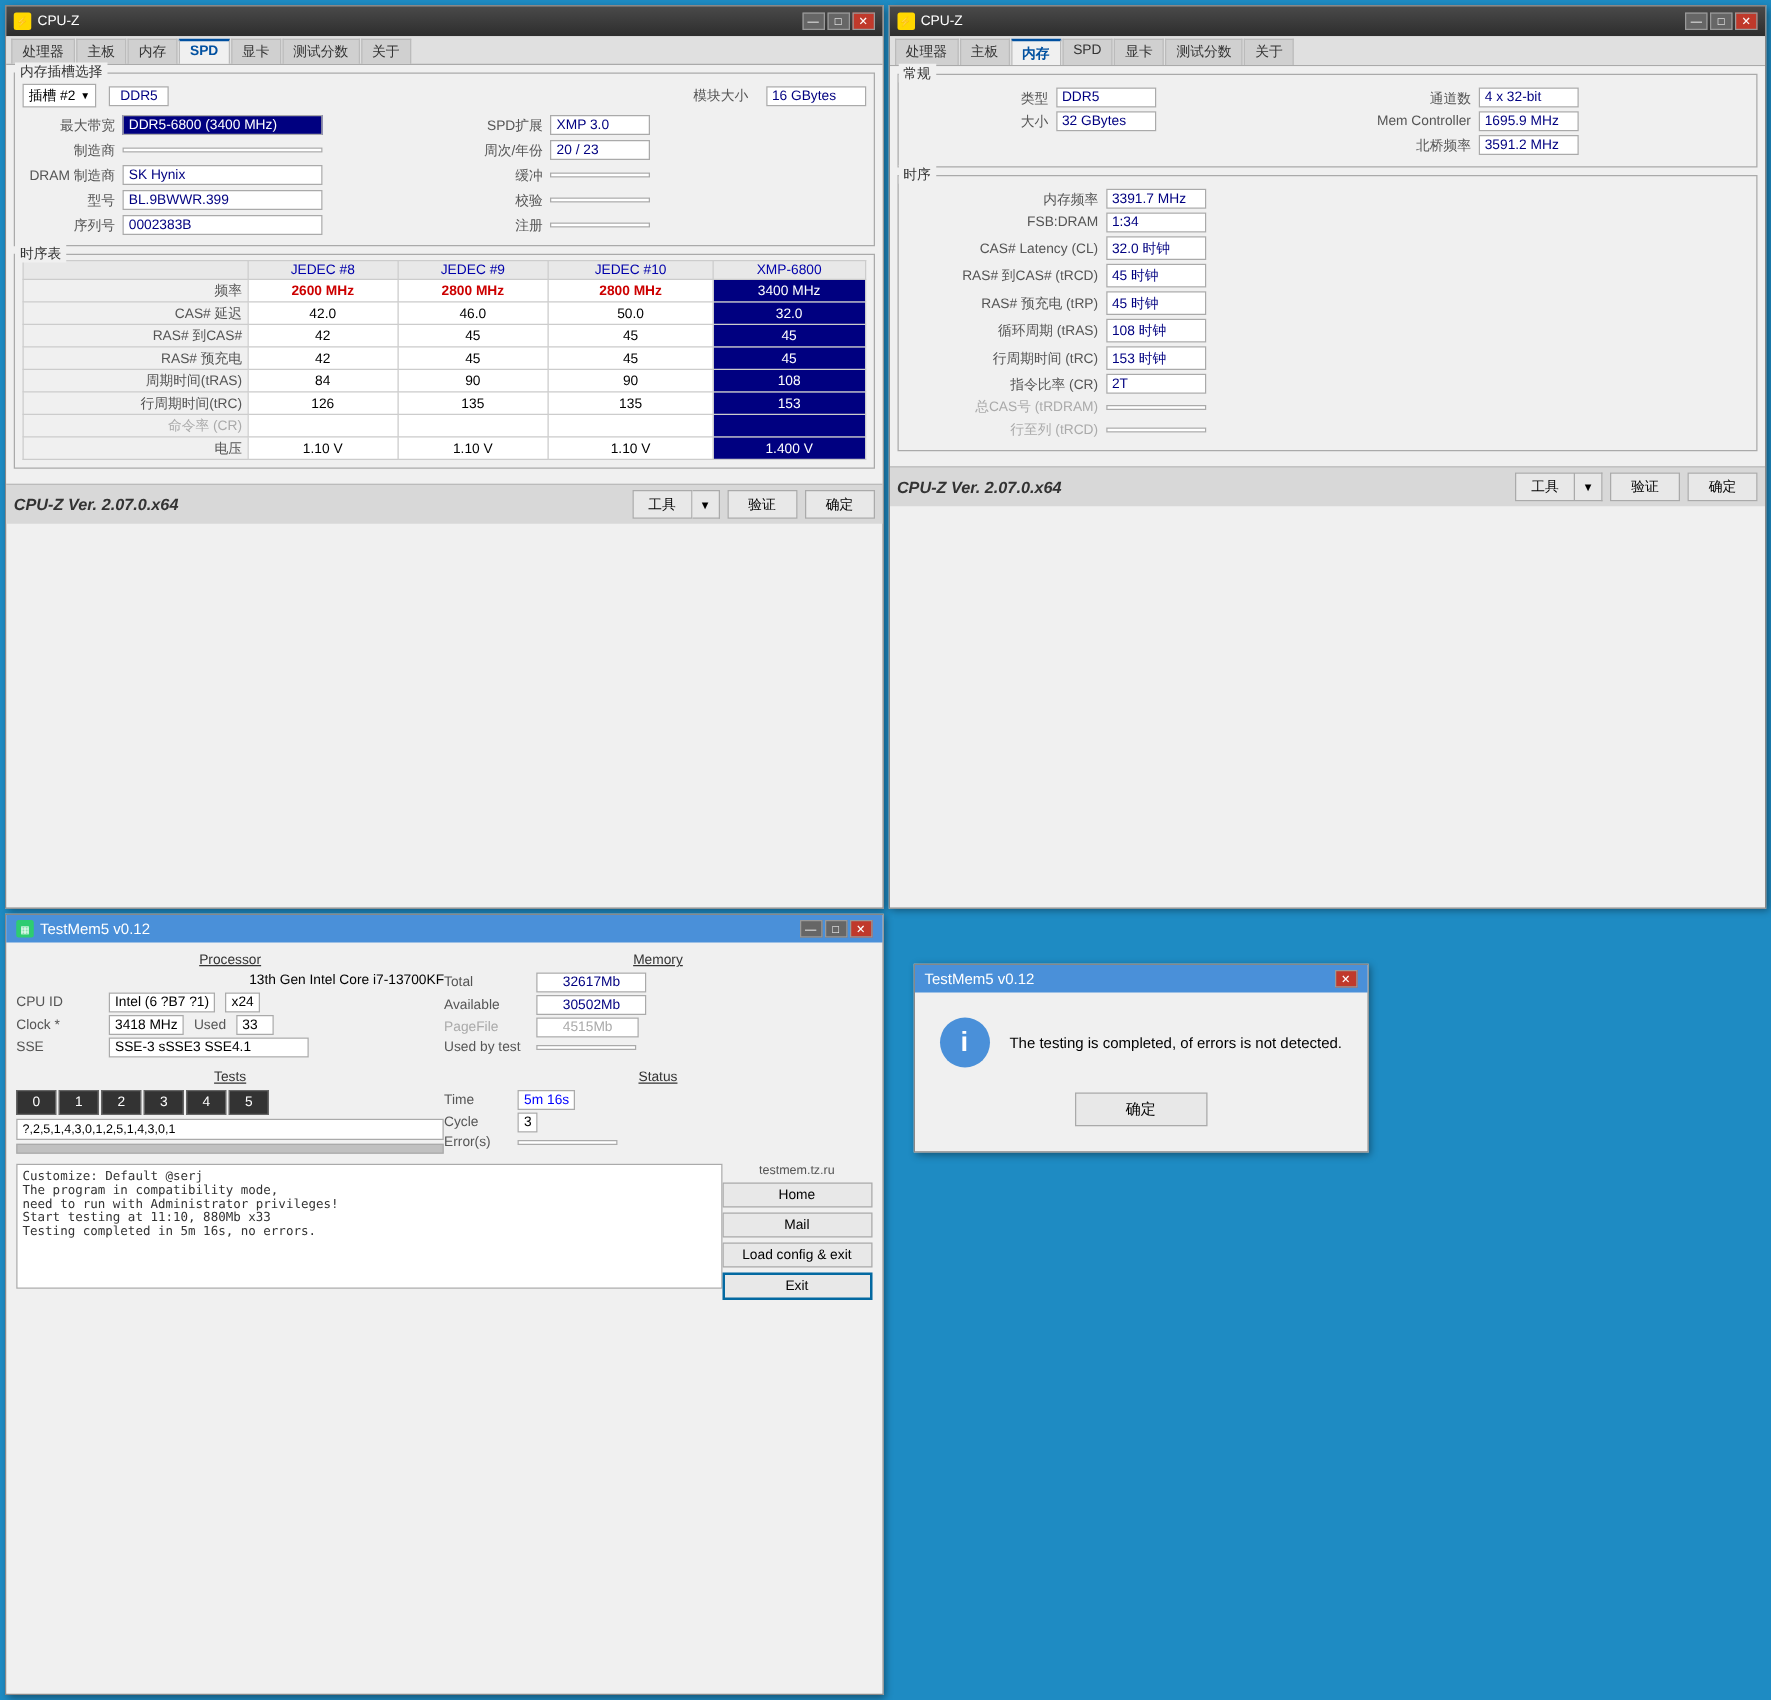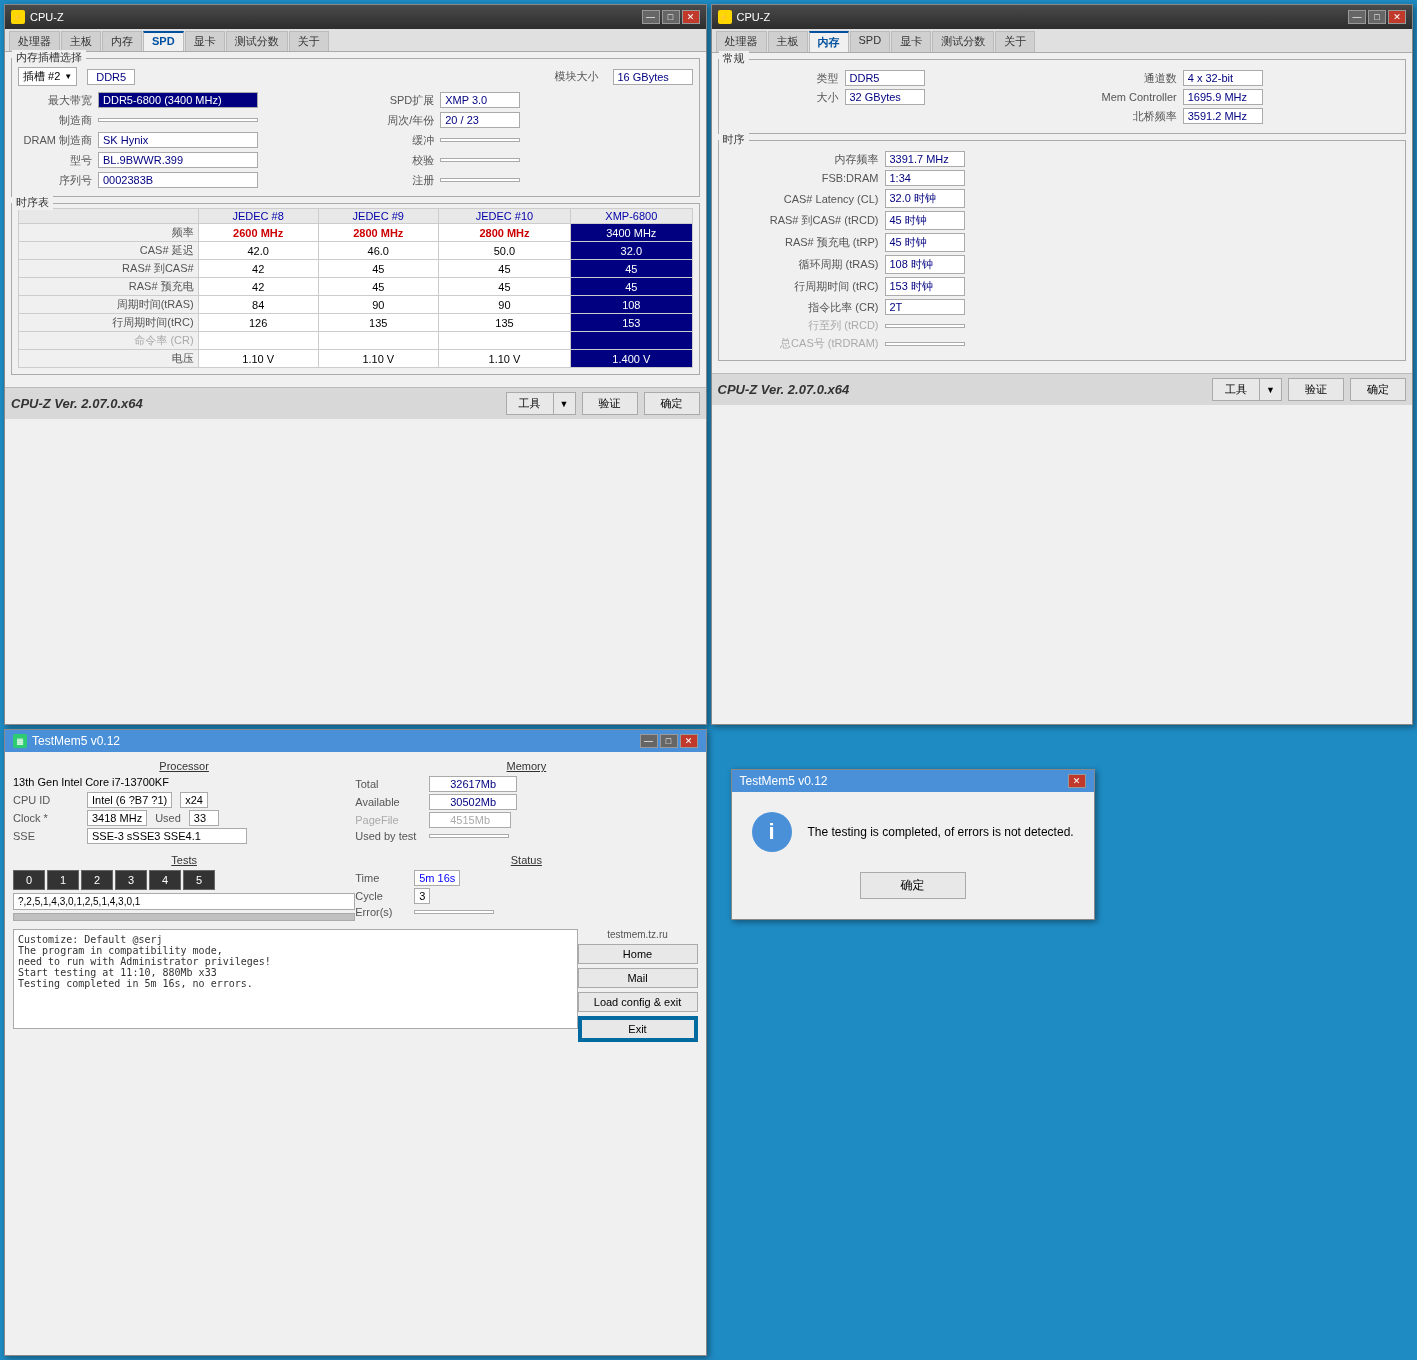"行至列 (tRCD)" div.field-row { order: before "总CAS号 (tRDRAM)" -> after "总CAS号 (tRDRAM)" }
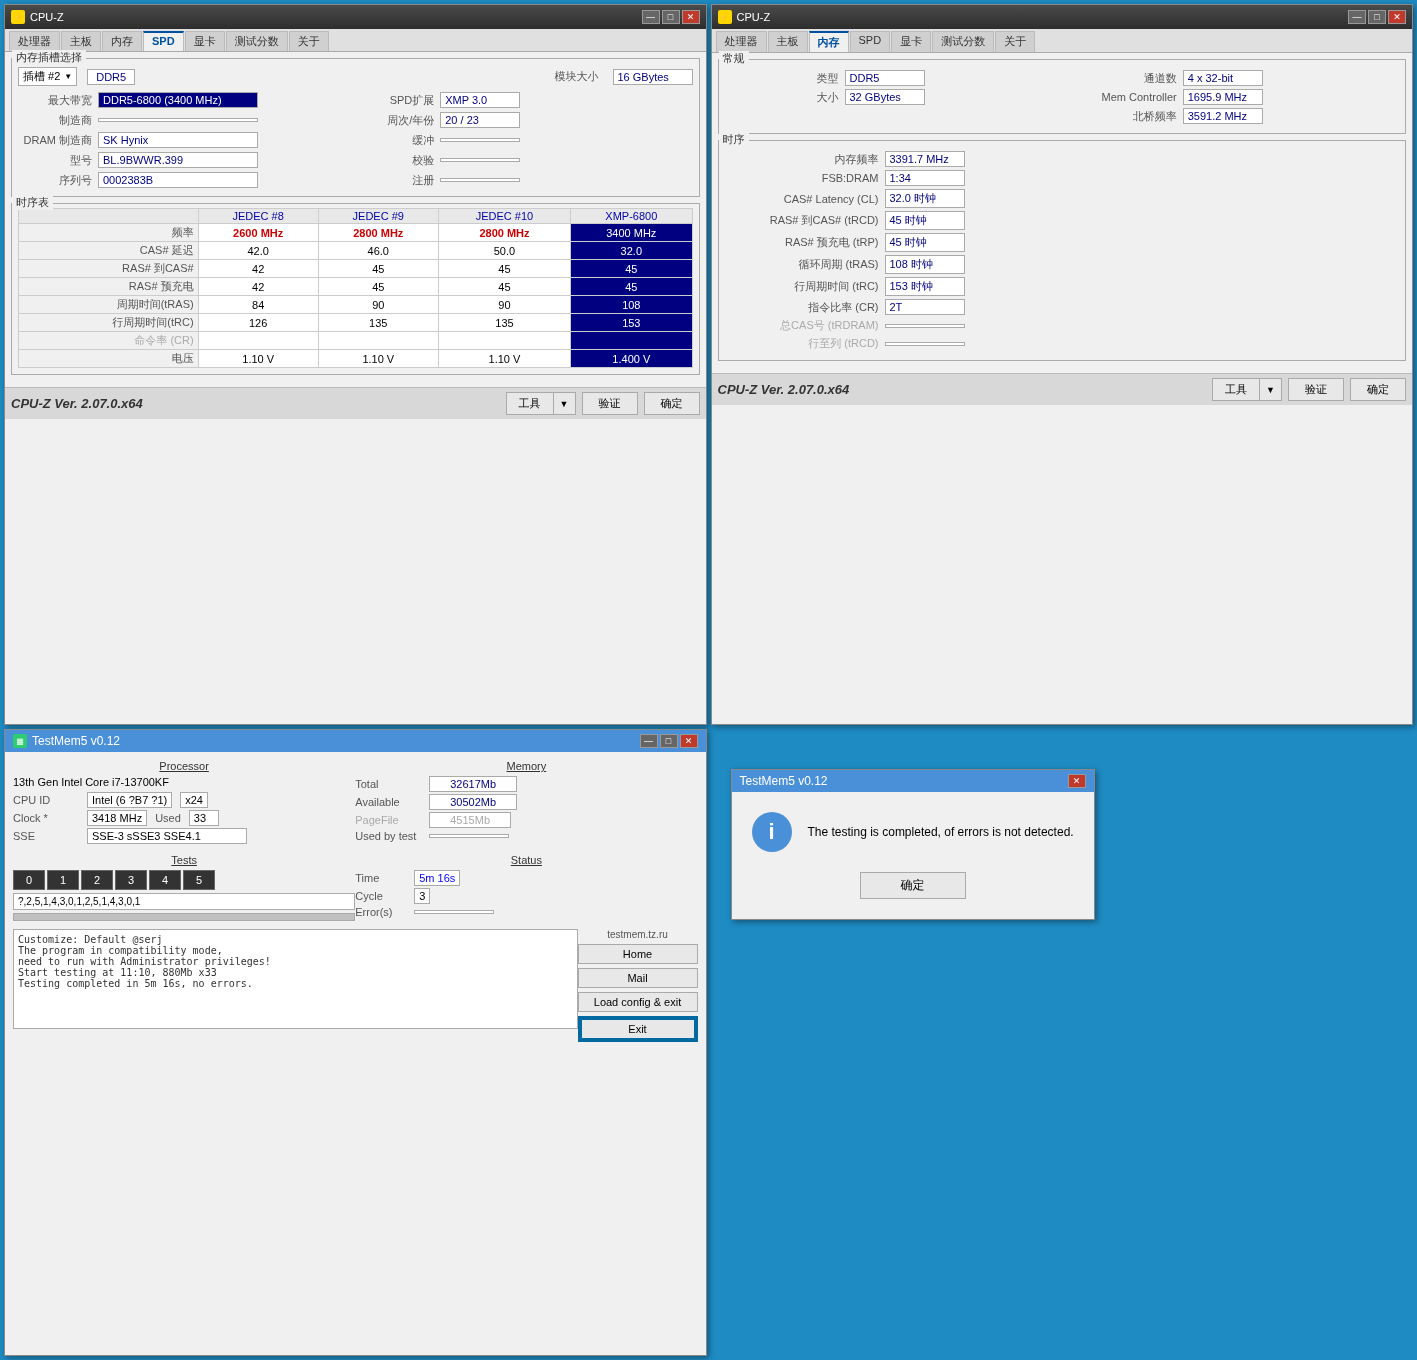"13th Gen Intel Core i7-13700KF" div { text-align: left -> right }
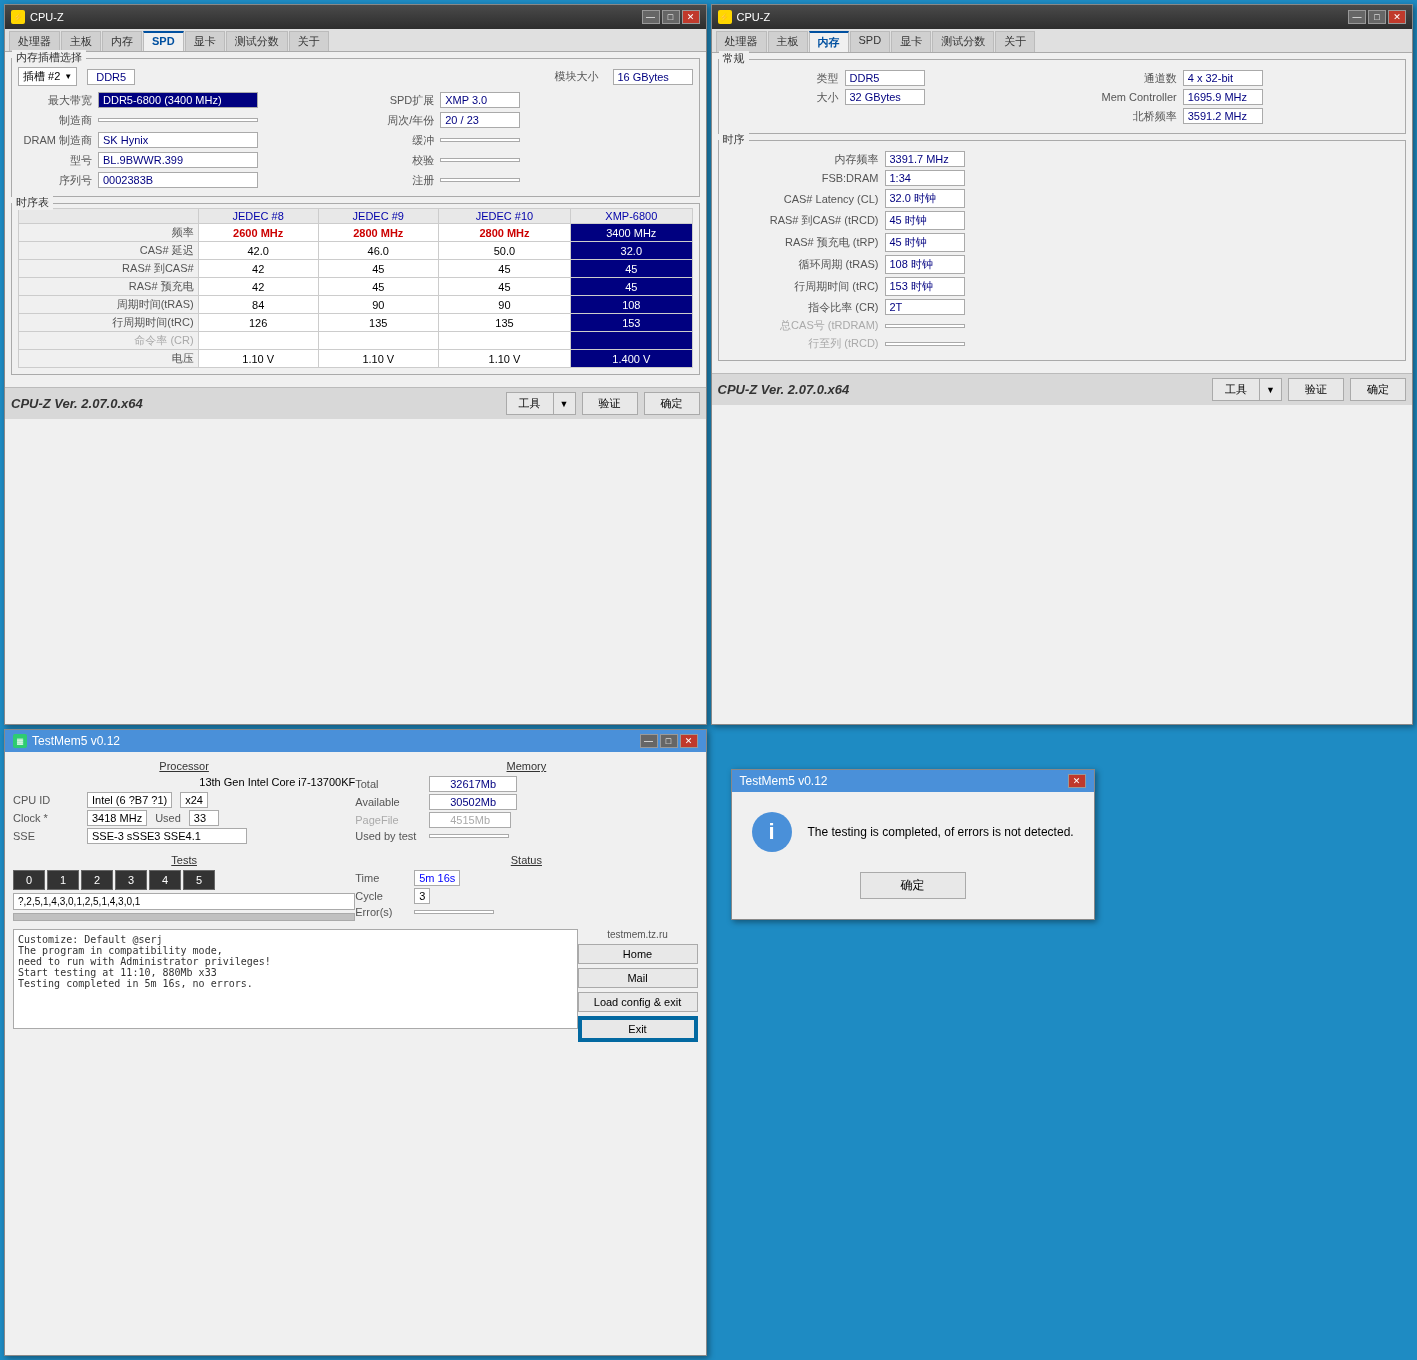"Exit" .link-btn.blue-outline { border: 4px solid #0369a1 -> 2px solid #0369a1 }
